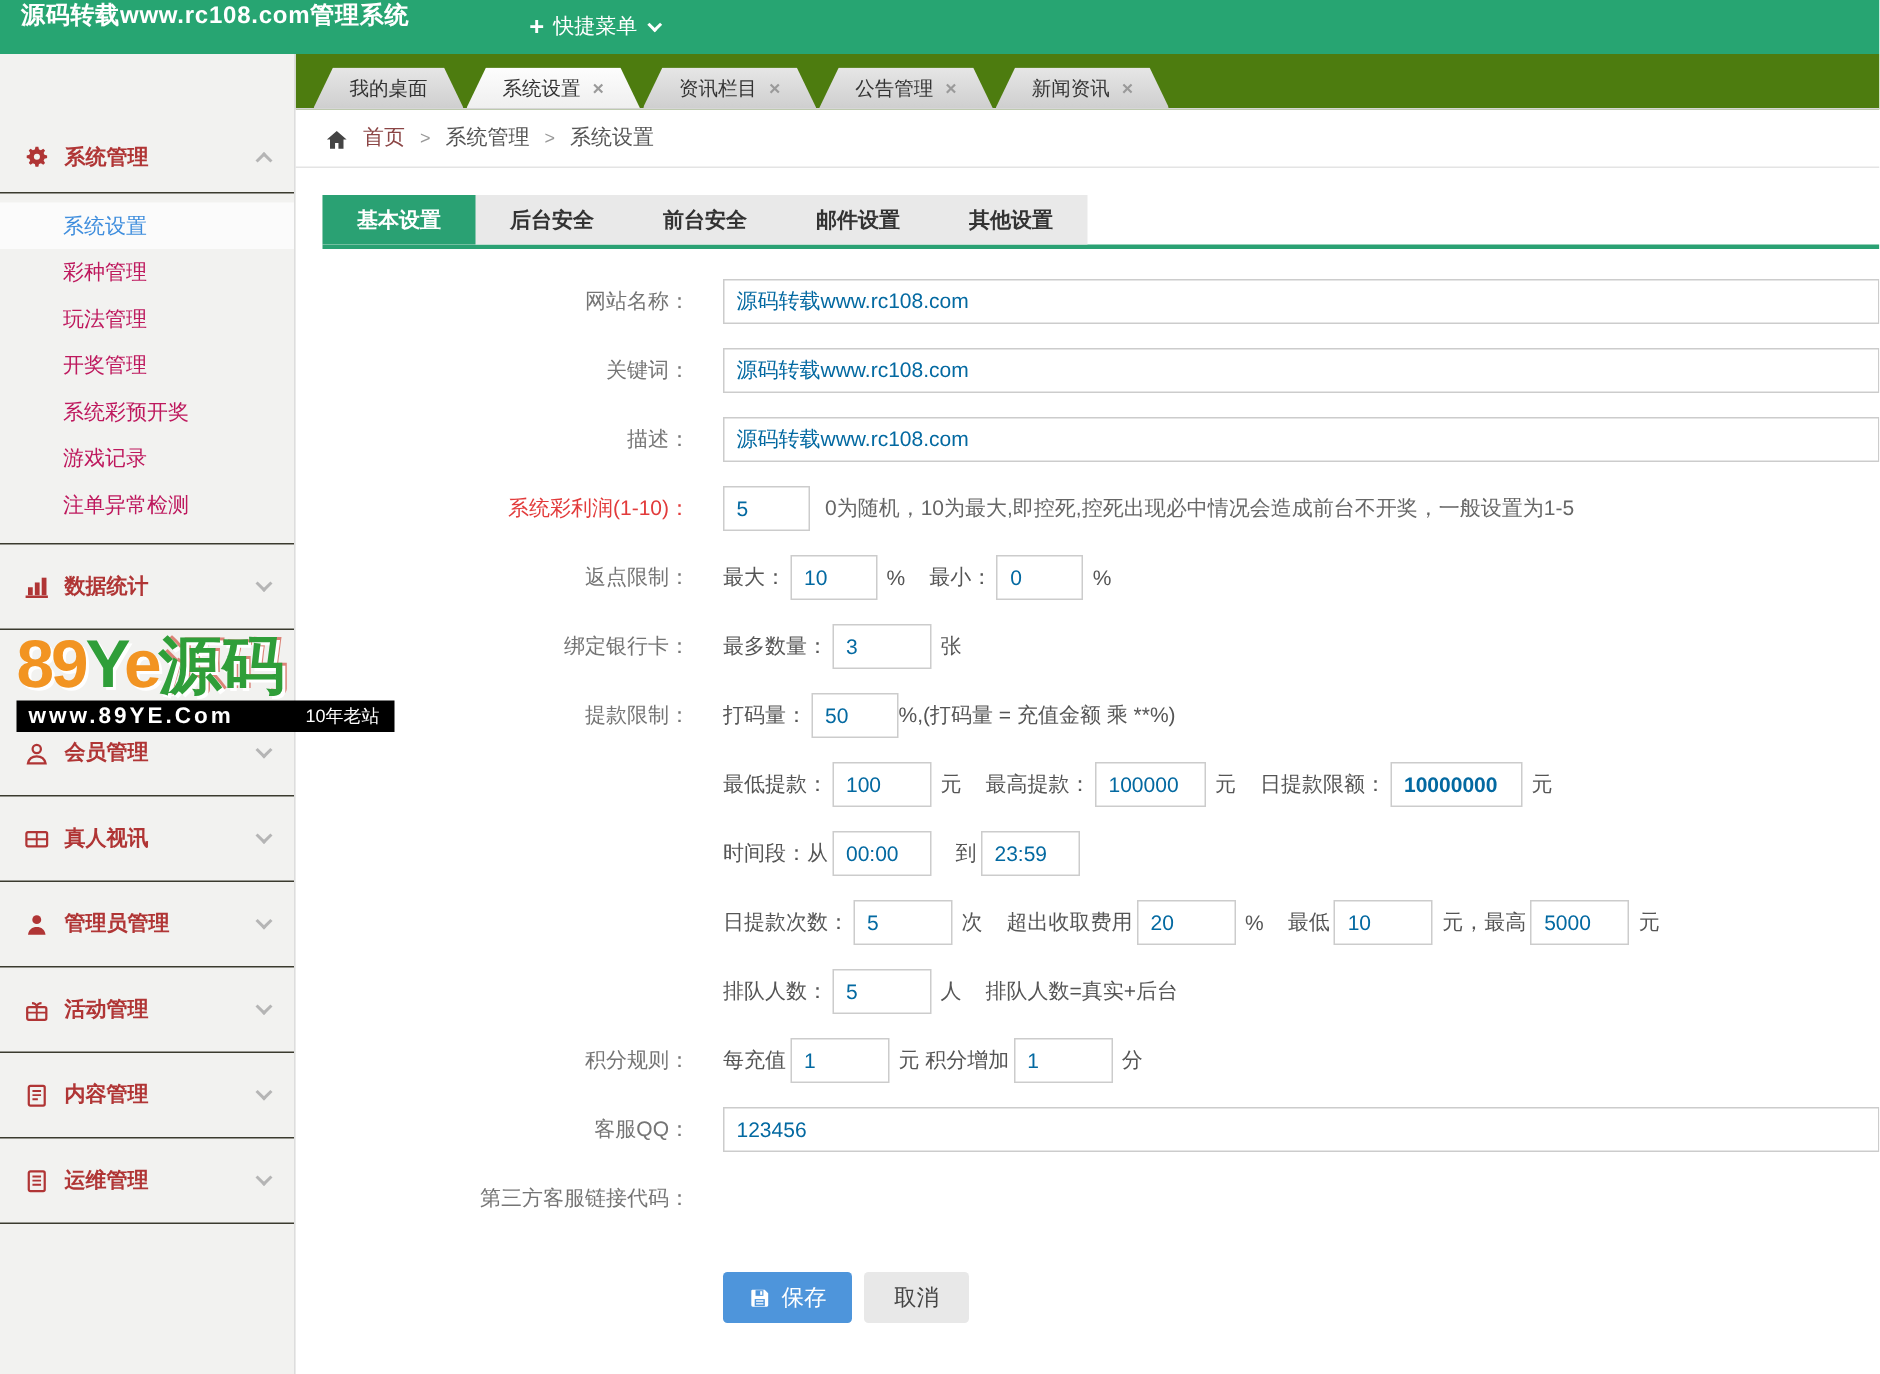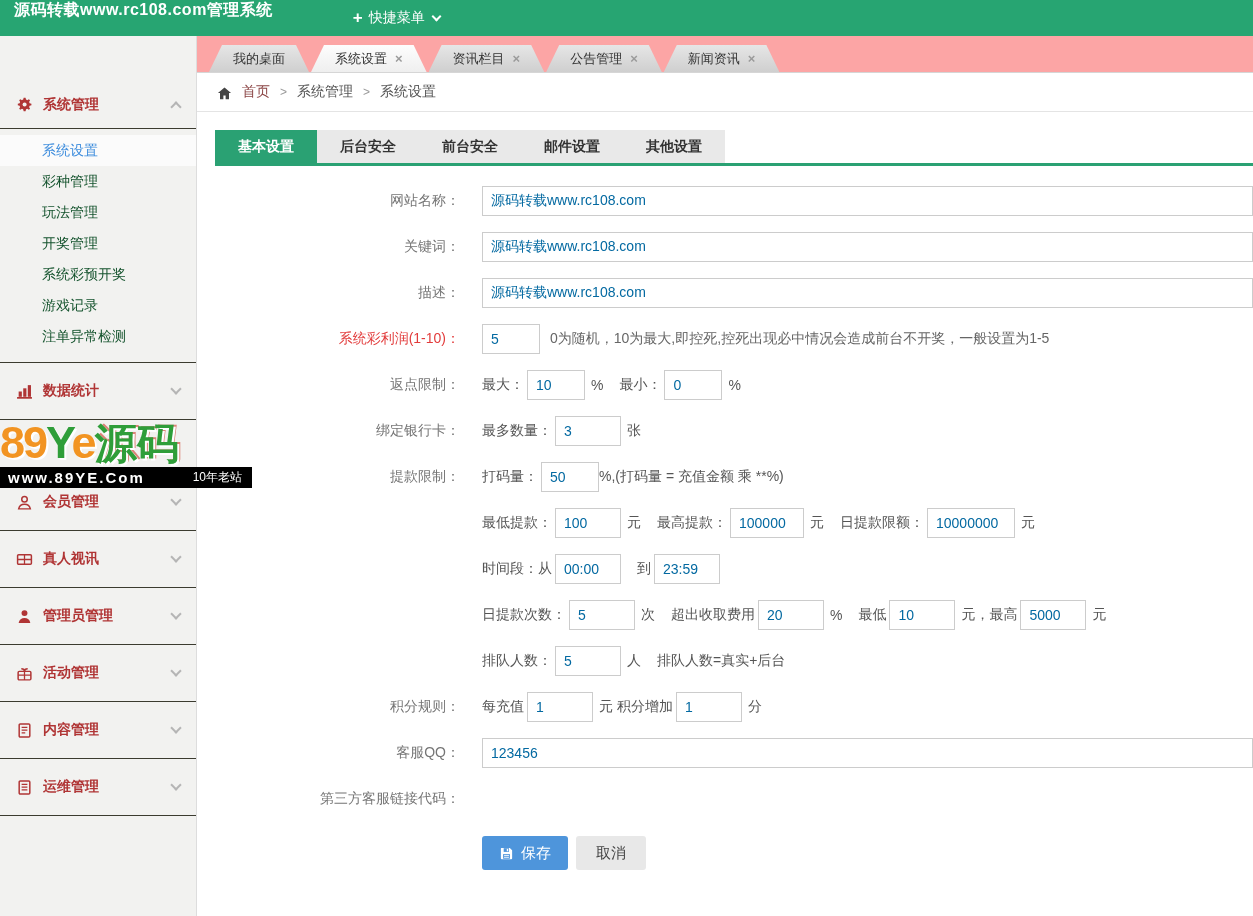"我的桌面" .tabstrip { background: #fca5a5 -> #4d7c0f }
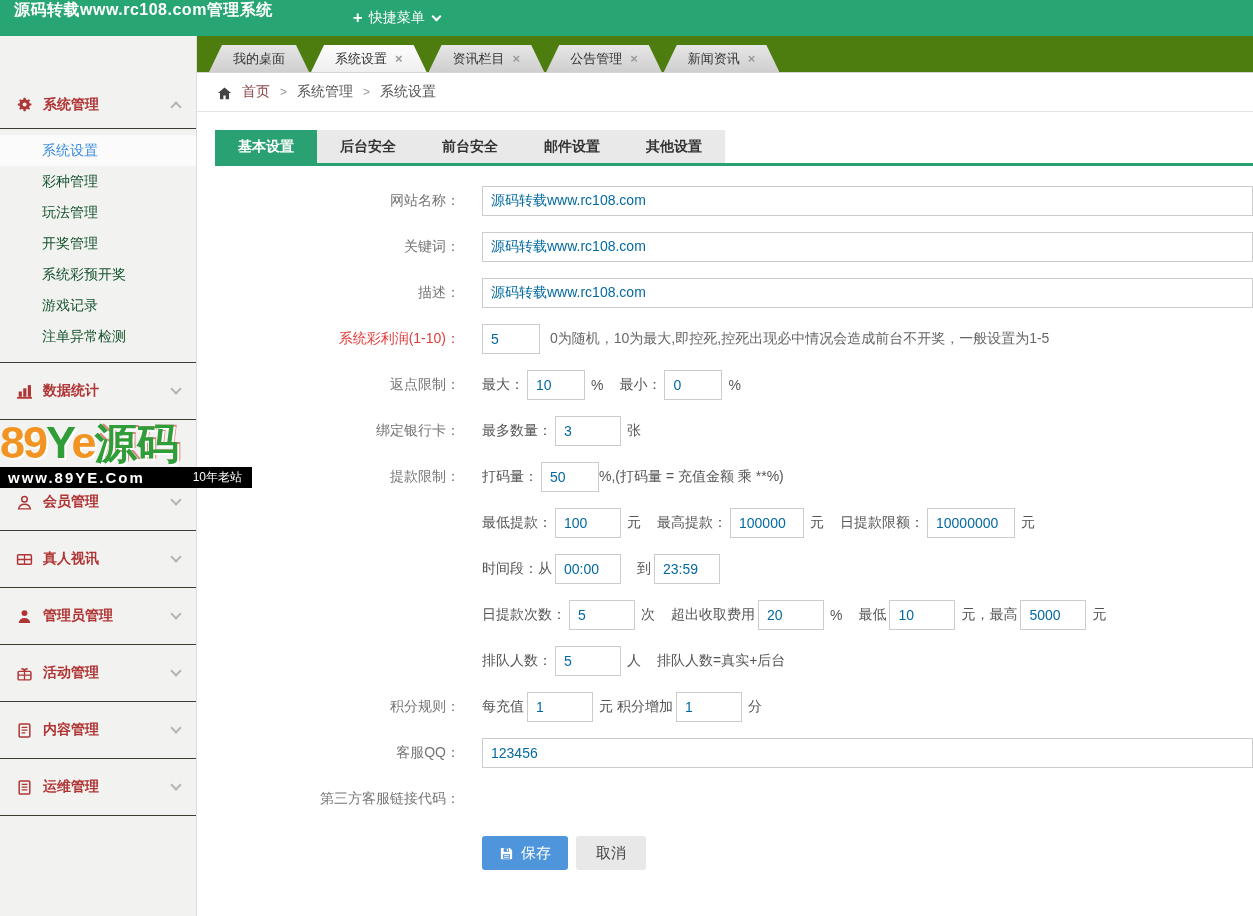"彩种管理" .sub-item { color: #14532d -> #be185d }
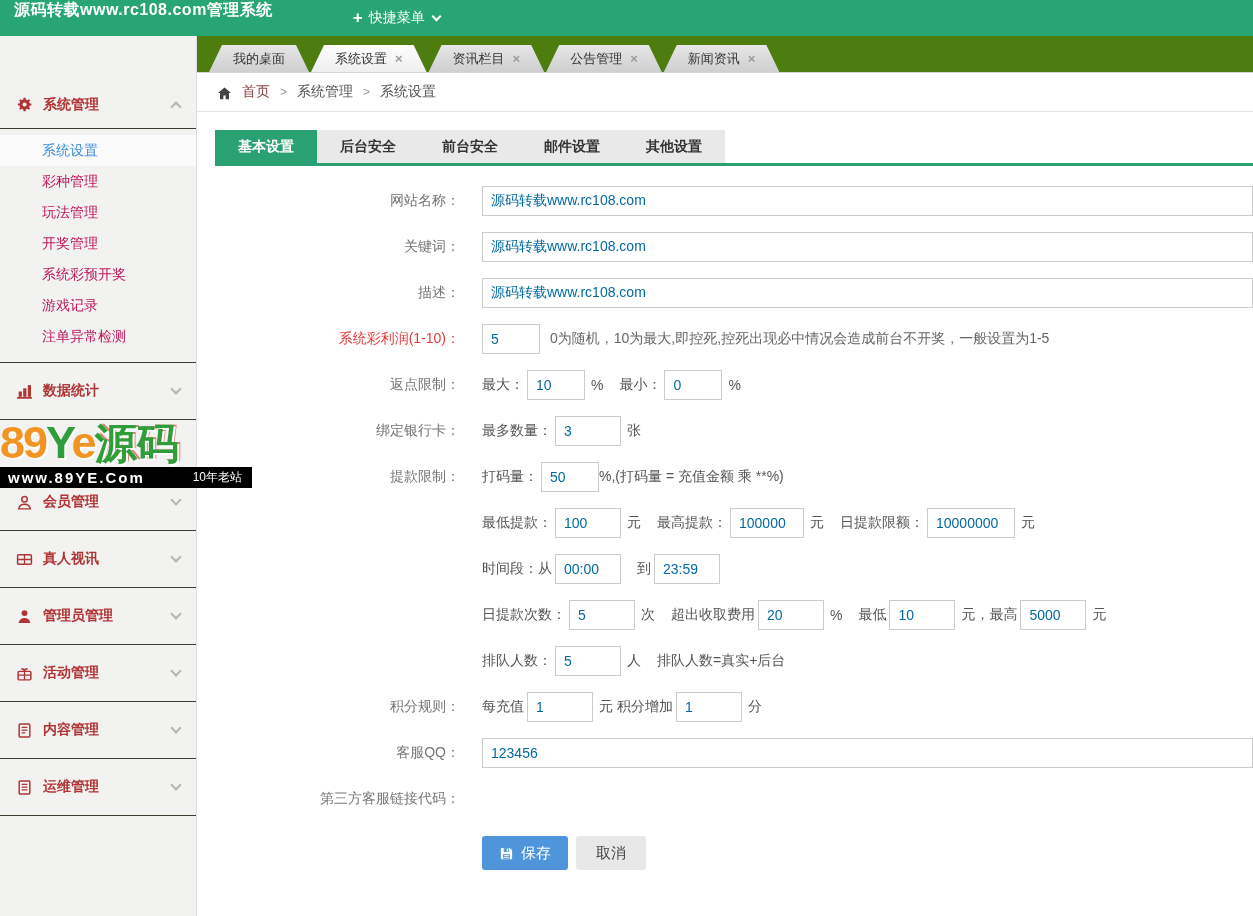"89Ye源码" .wm-box { left: 0 -> 11px }
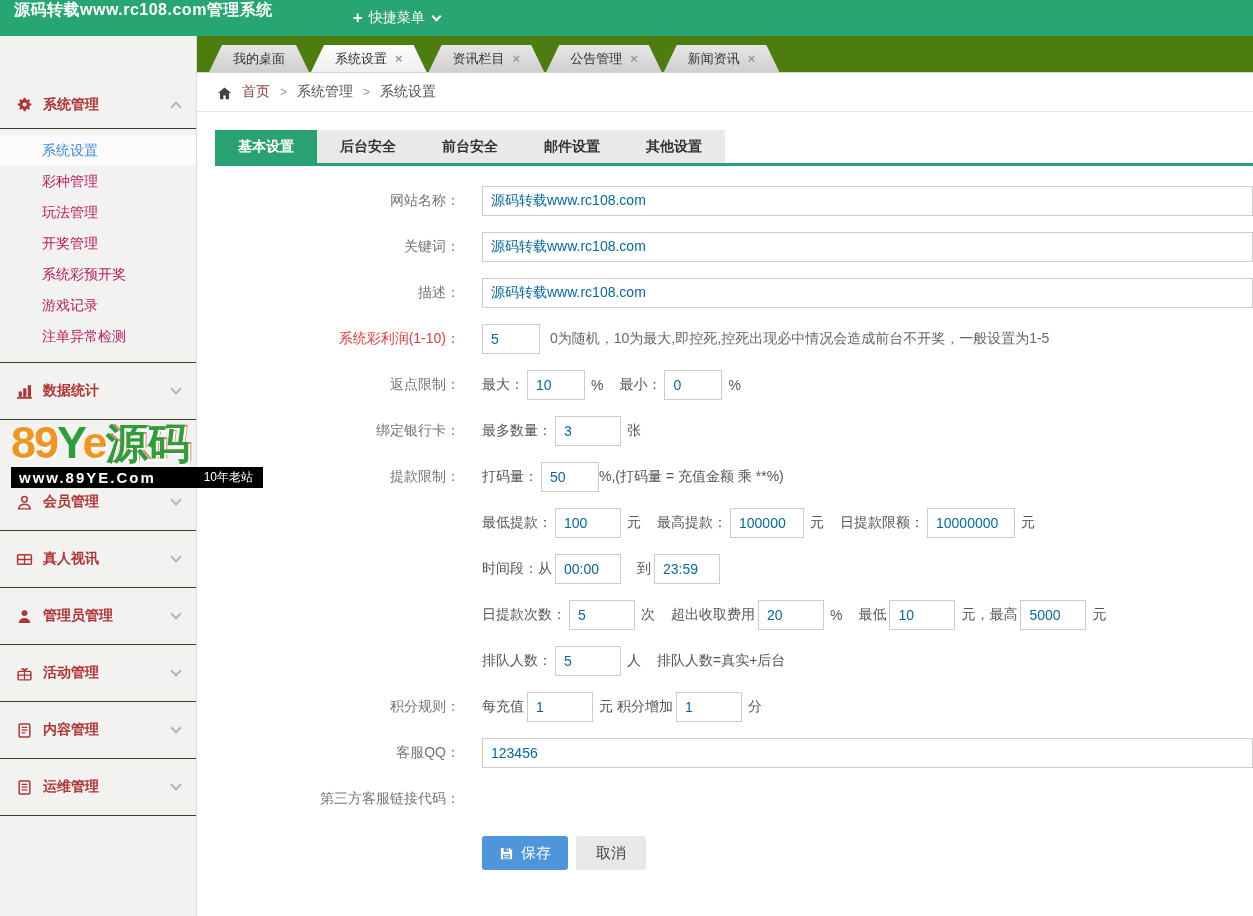"10000000" .w88 { font-weight: none -> bold }
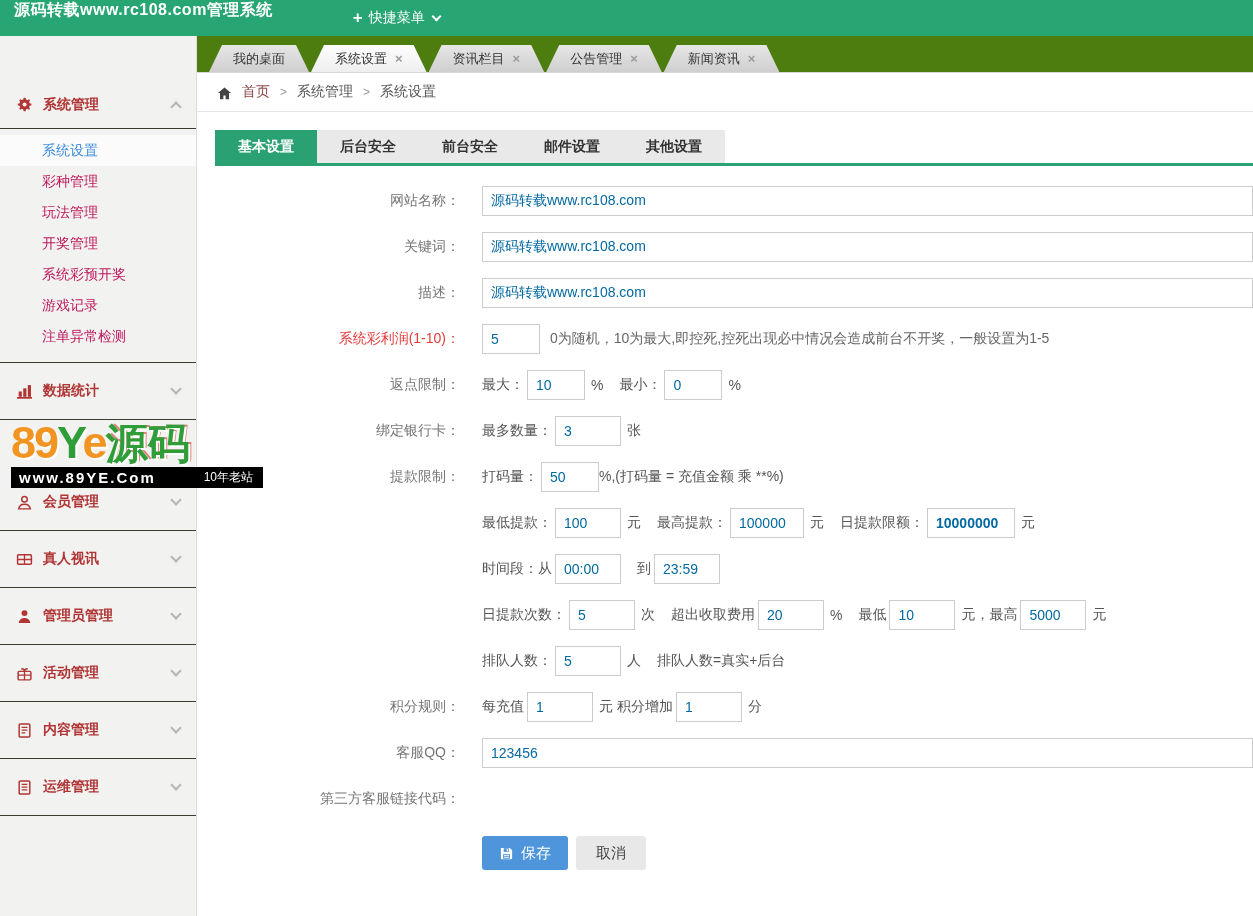"保存" .btn-row { margin-top: 22px -> 34px }
